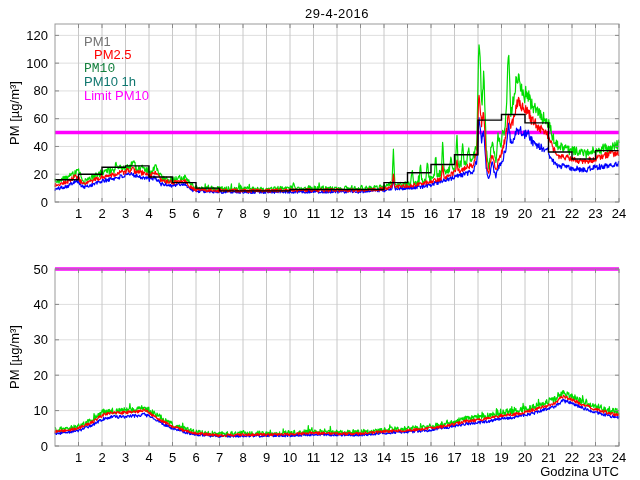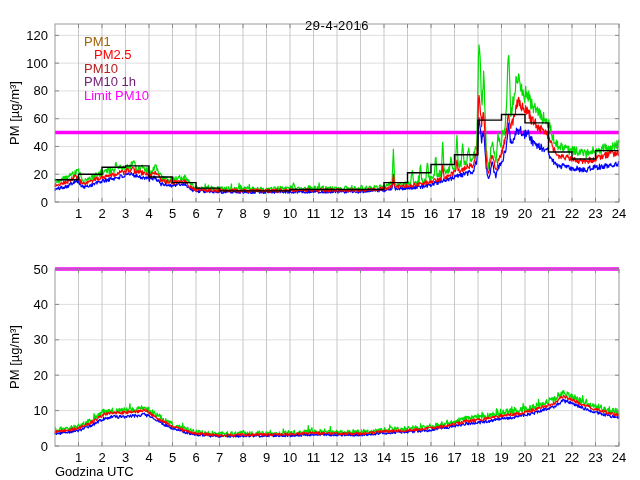"29-4-2016" .chart-title { top: 18px -> 6px }
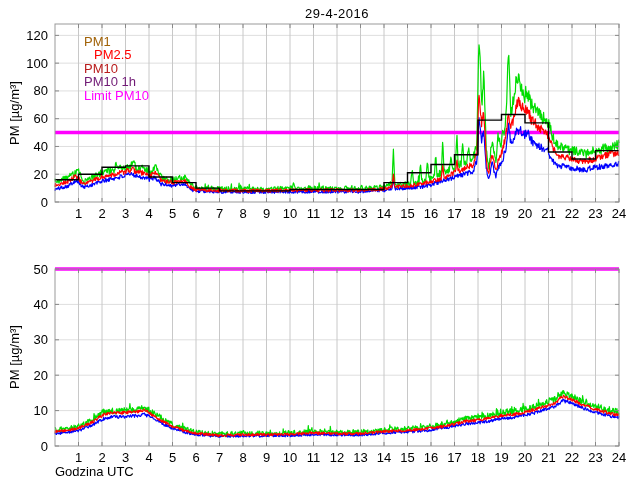"PM1" div.legend-item { color: #a16207 -> #737373 }
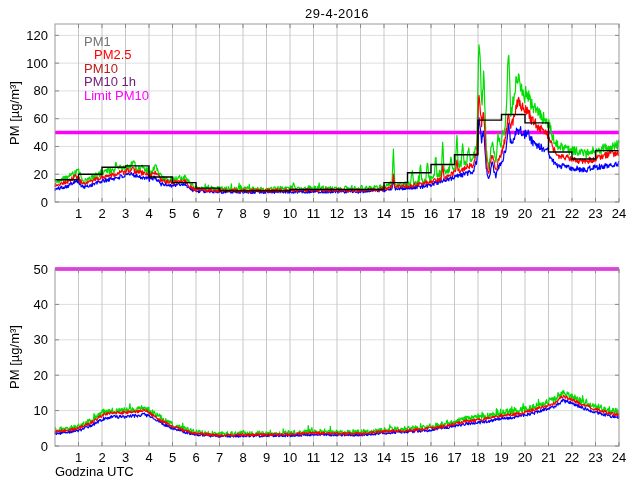"PM10" div.legend-item { color: #b91c1c -> #15803d; font-family: none -> Liberation Mono, monospace }
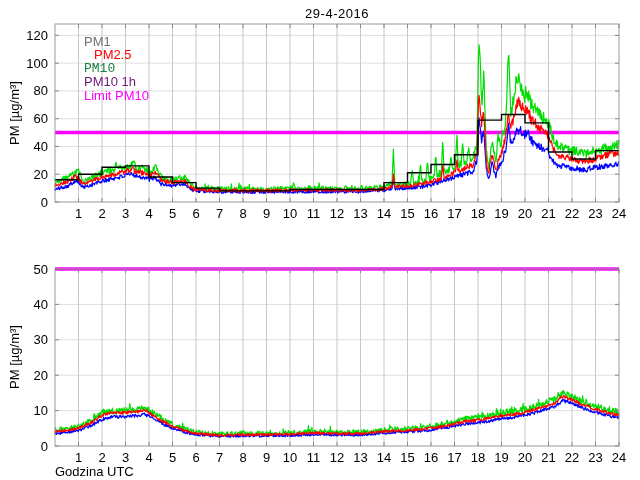"PM10 1h" div.legend-item { color: #701a75 -> #0f766e }
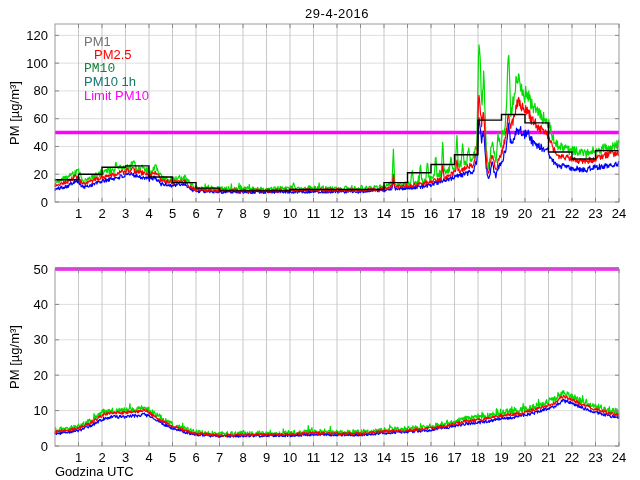"Godzina UTC" .axis-xlabel { text-align: left -> right }
